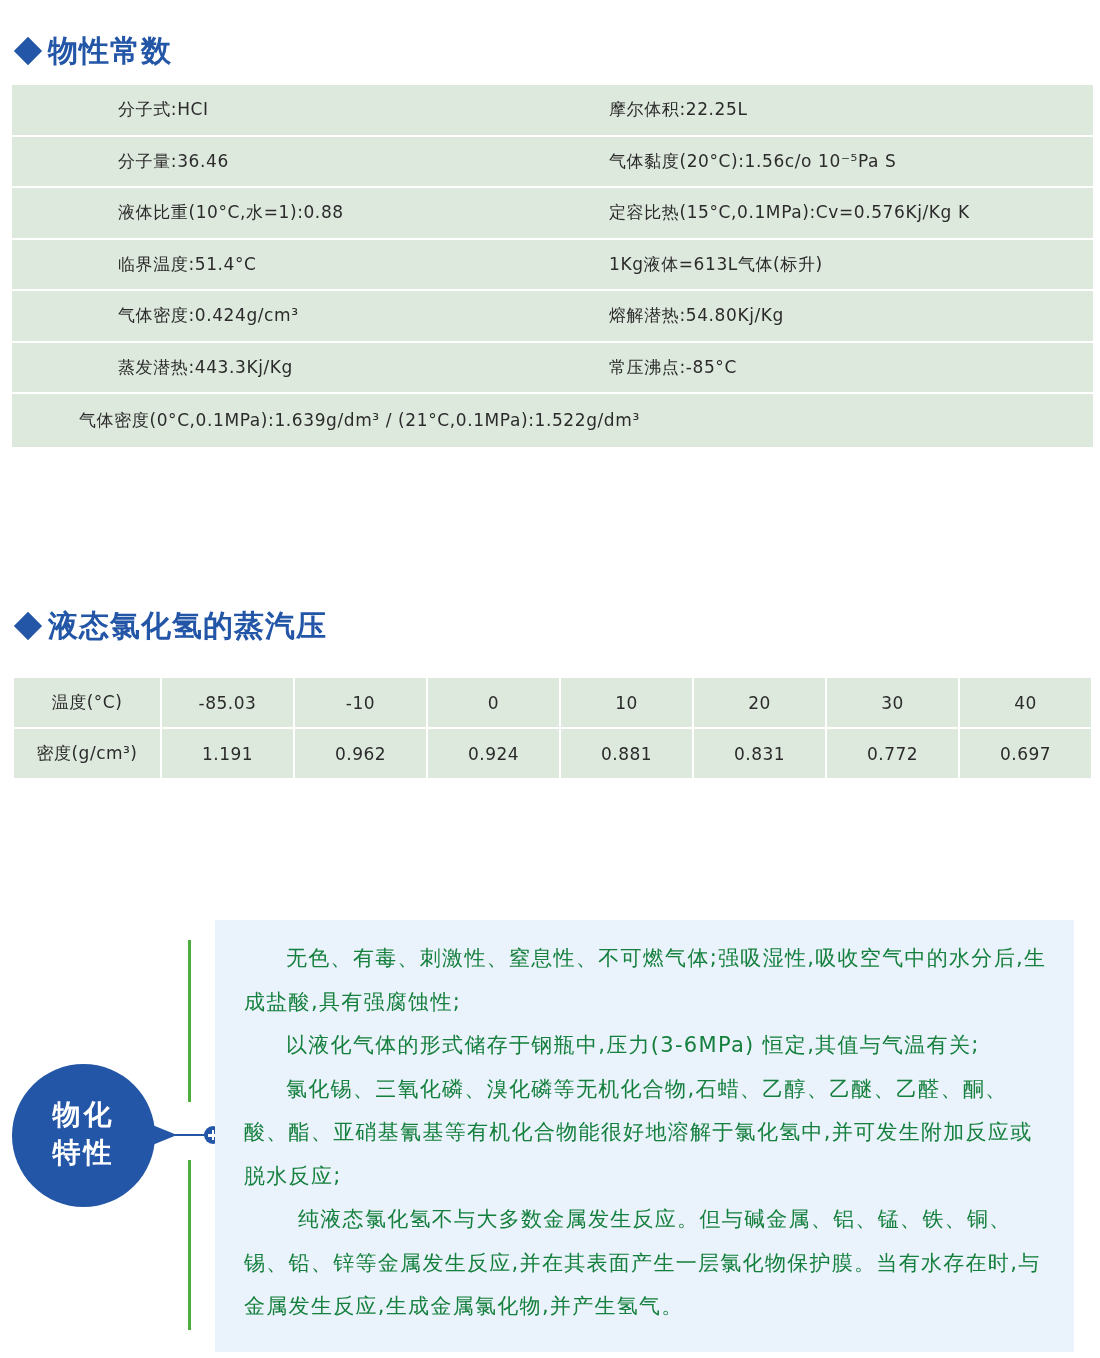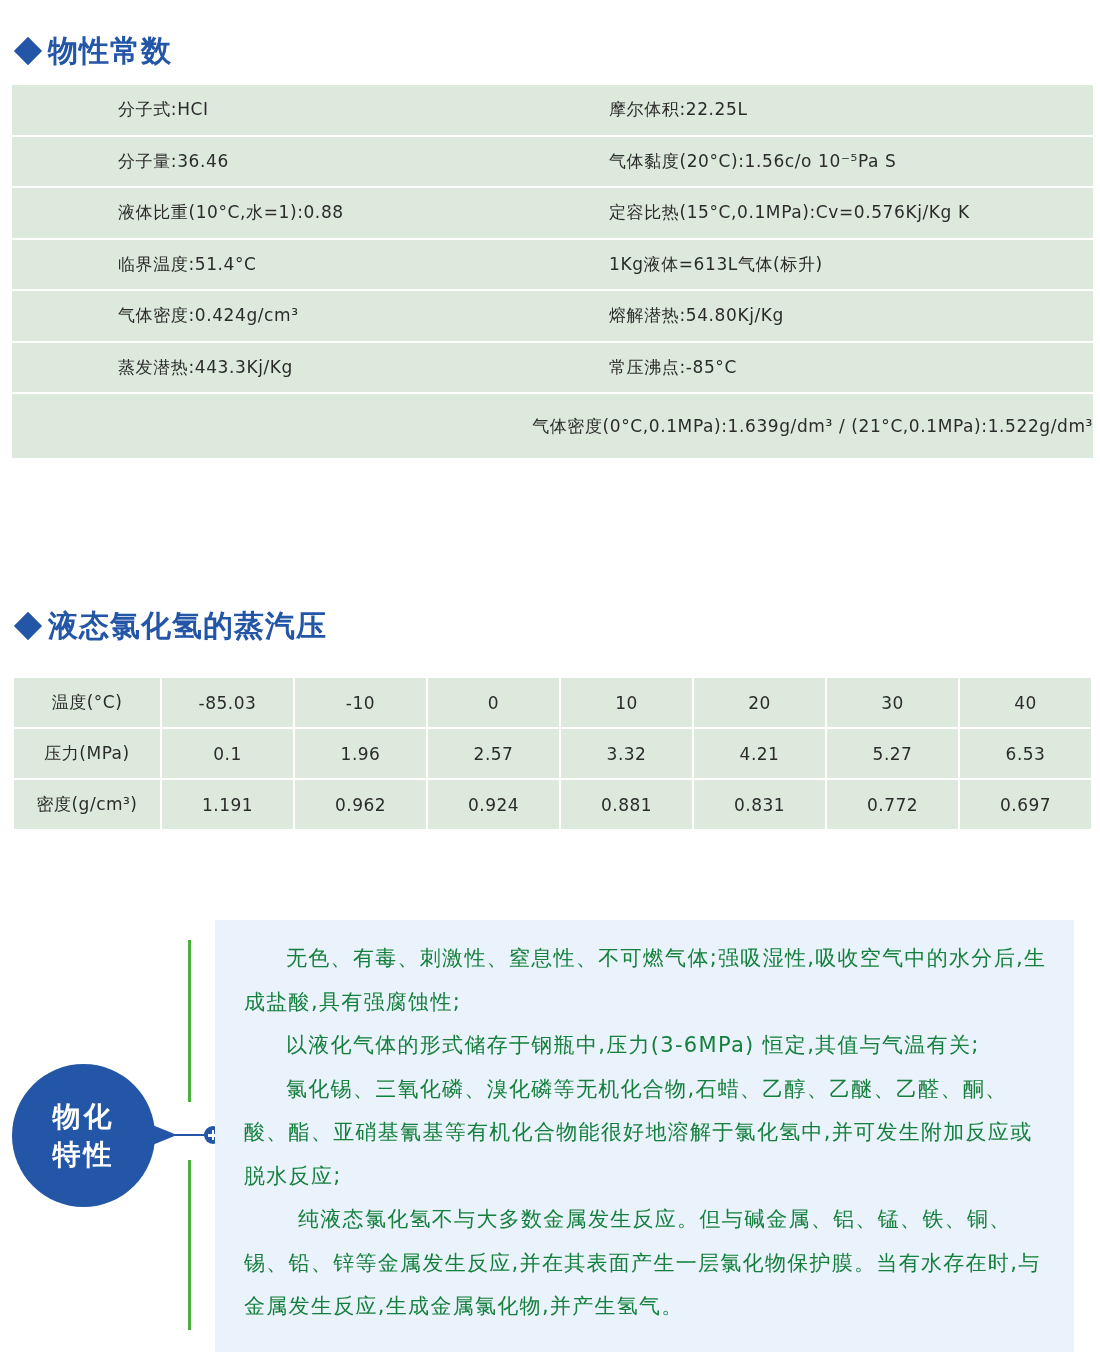"气体密度(0°C,0.1MPa):1.639g/dm³ /" .props .row:last-child { height: 64px -> 53px; justify-content: flex-end -> none }
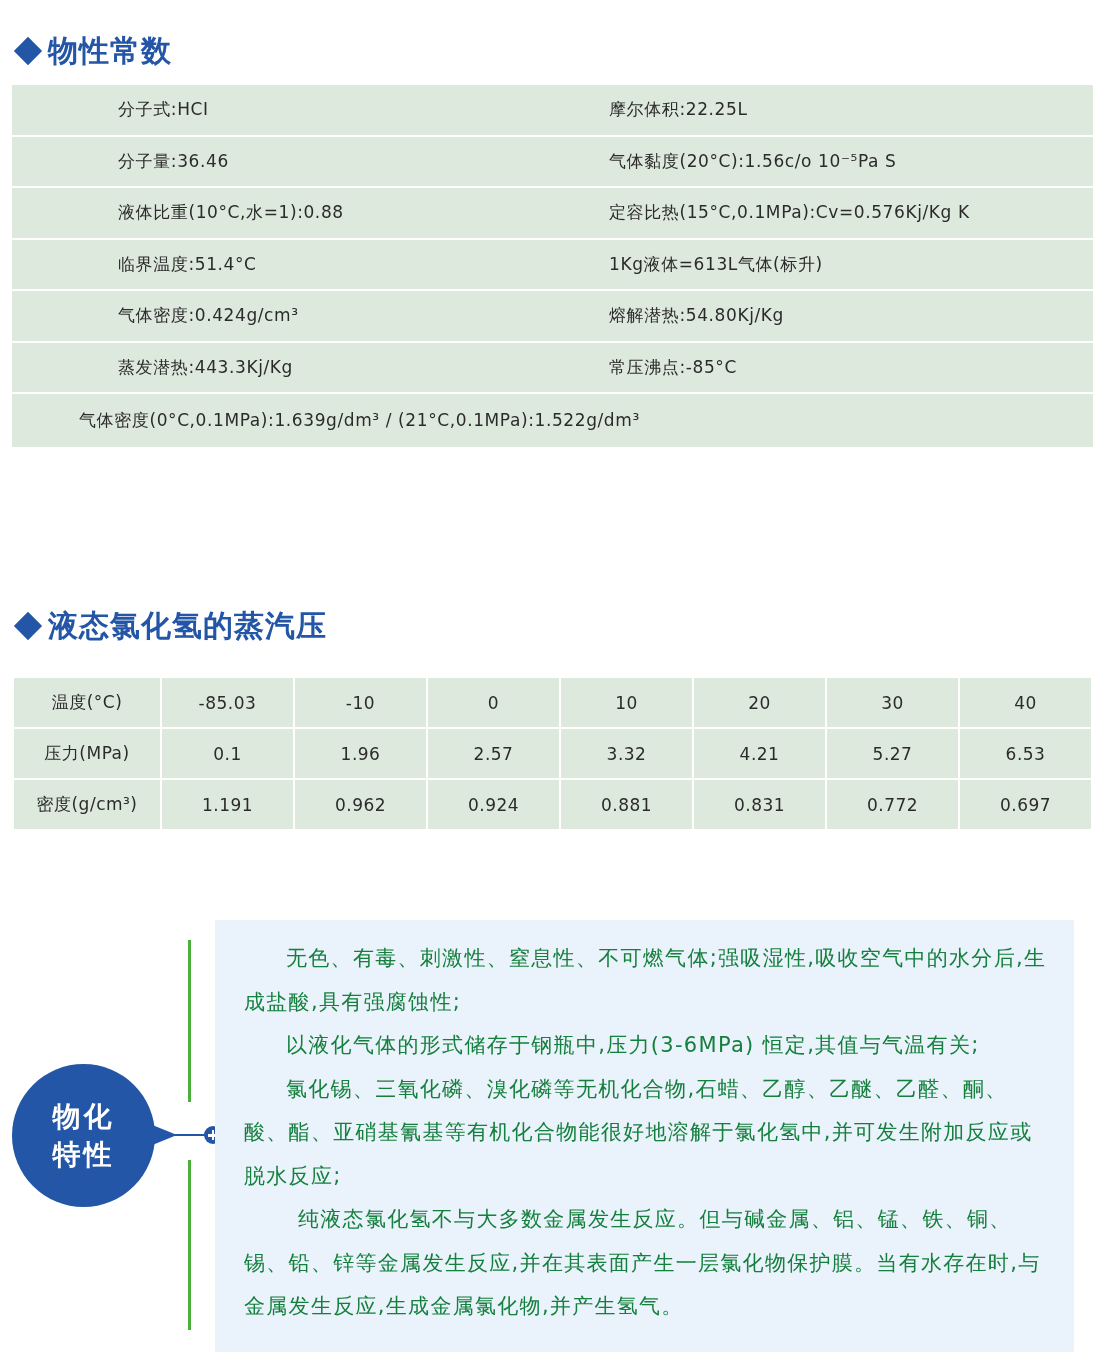"压力(MPa)" tr { html: <tr> <td>压力(MPa)</td> <td>0.1</td> <td>1.96</td> <td>2.57</td> <td>3.32</td> <td>4.21</td> <td>5.27</td> <td>6.53</td> </tr> -> none }
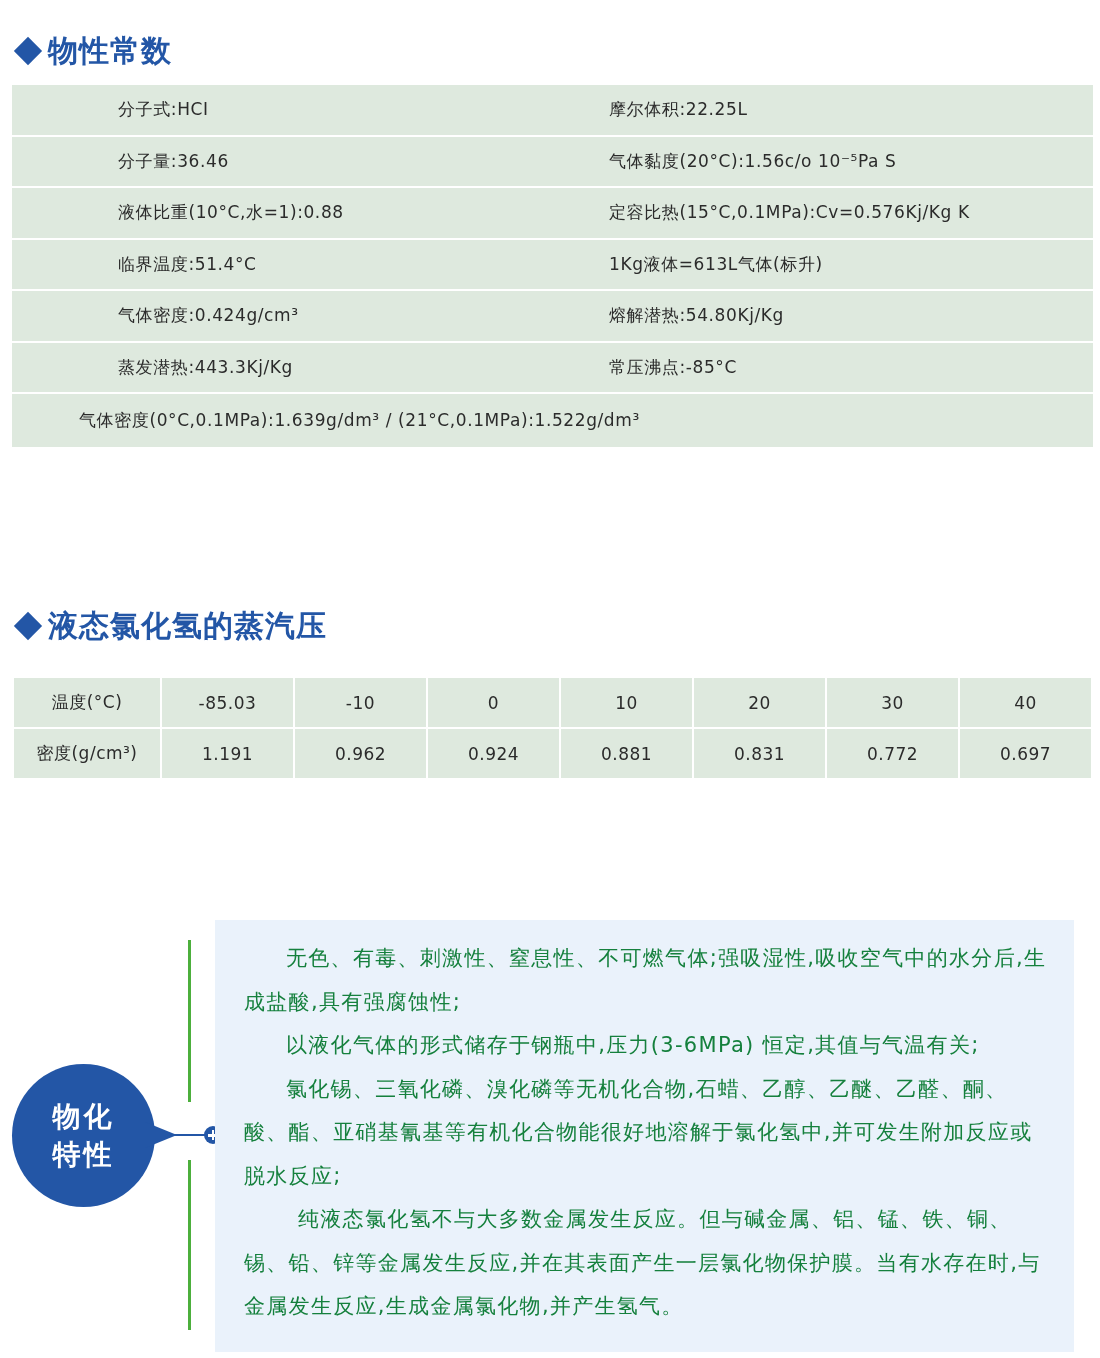"物化" .node { font-family: none -> Liberation Mono, monospace }
